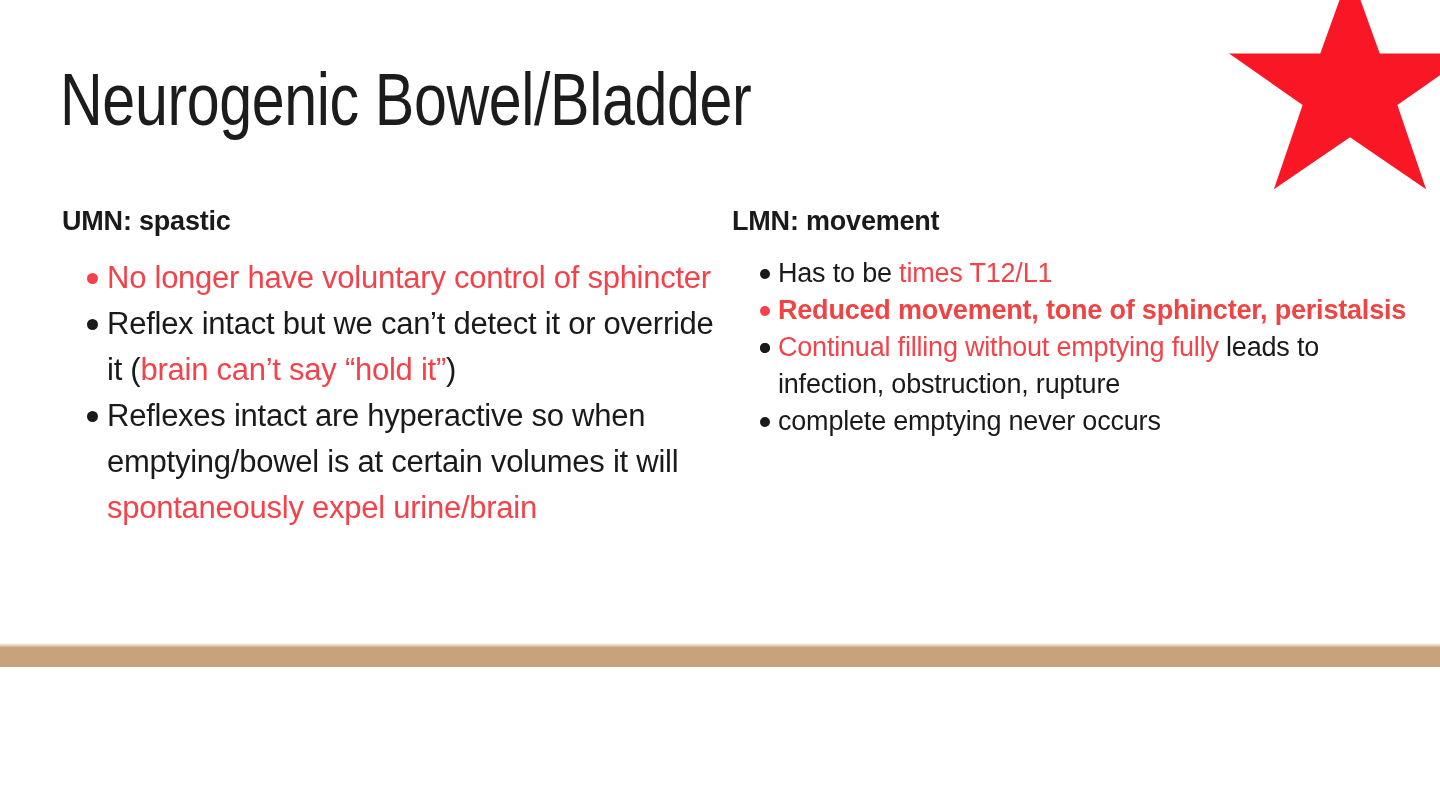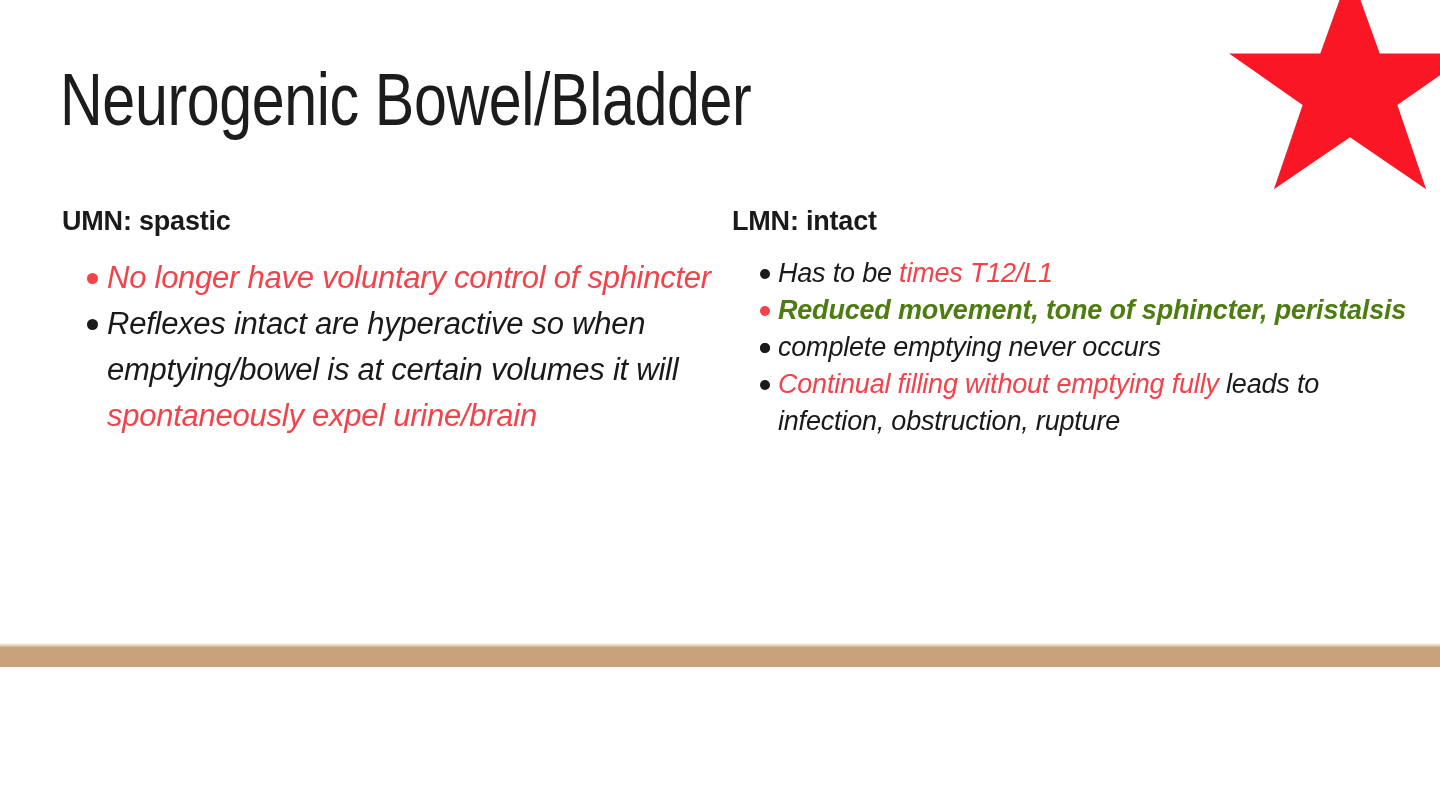"LMN: intact" div.col-header { text: intact -> movement }
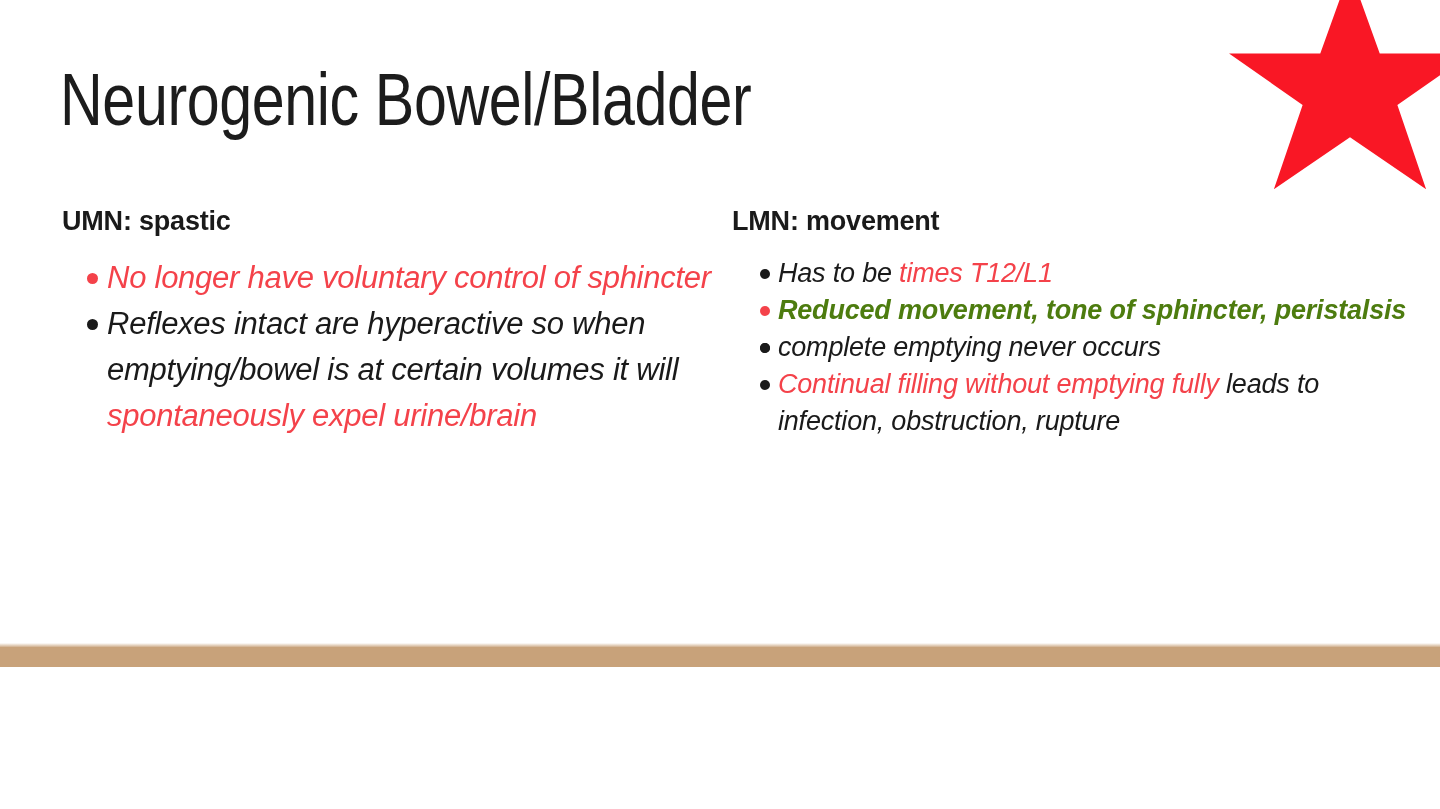"No longer have voluntary control" ul.bullets > li { font-style: italic -> none }
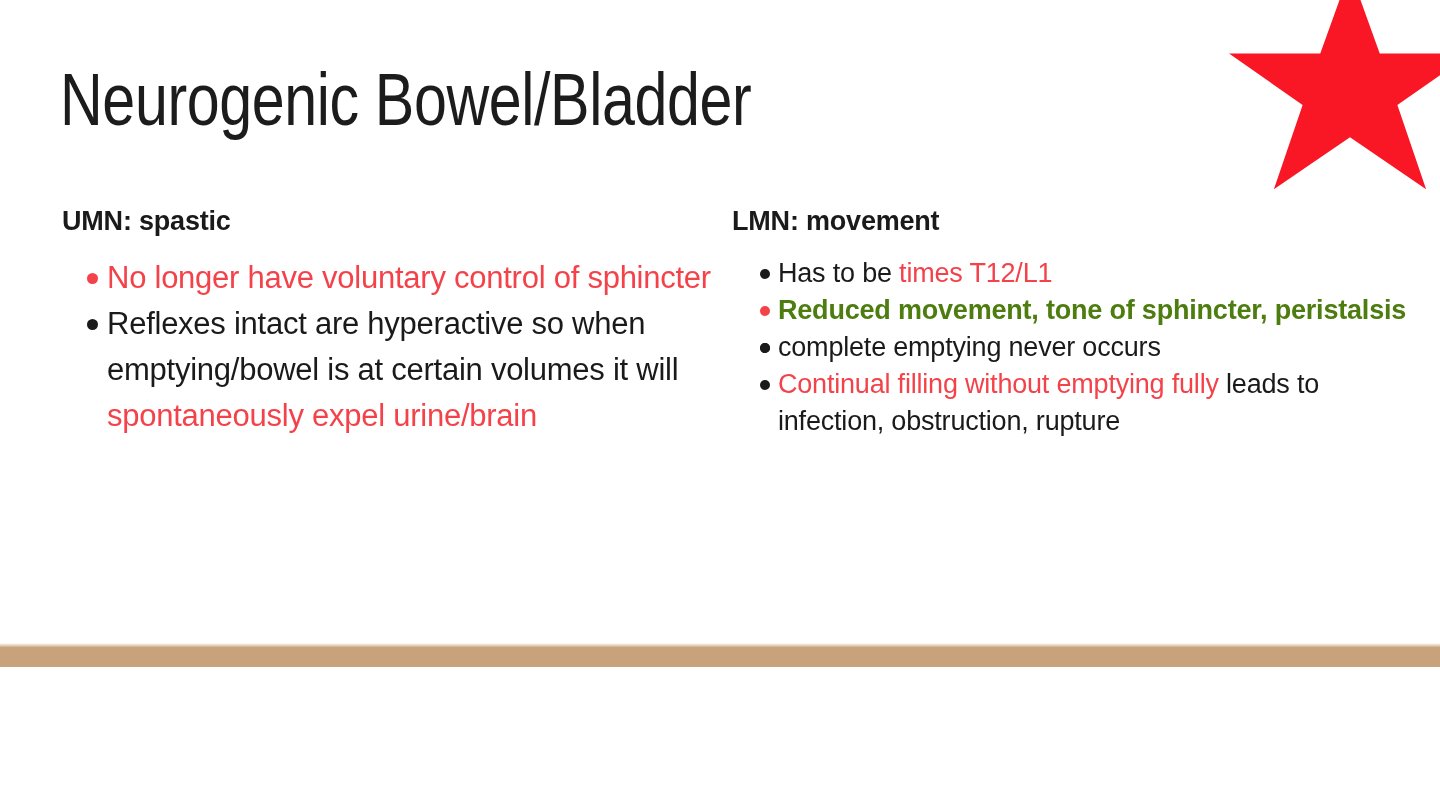"Reflex intact but we can’t" li { html: none -> <li> <span></span> <span><span>Reflex intact but we can’t detect it or override it (</span><span>brain can’t say “hold it”</span><span>)</span></span> </li> }
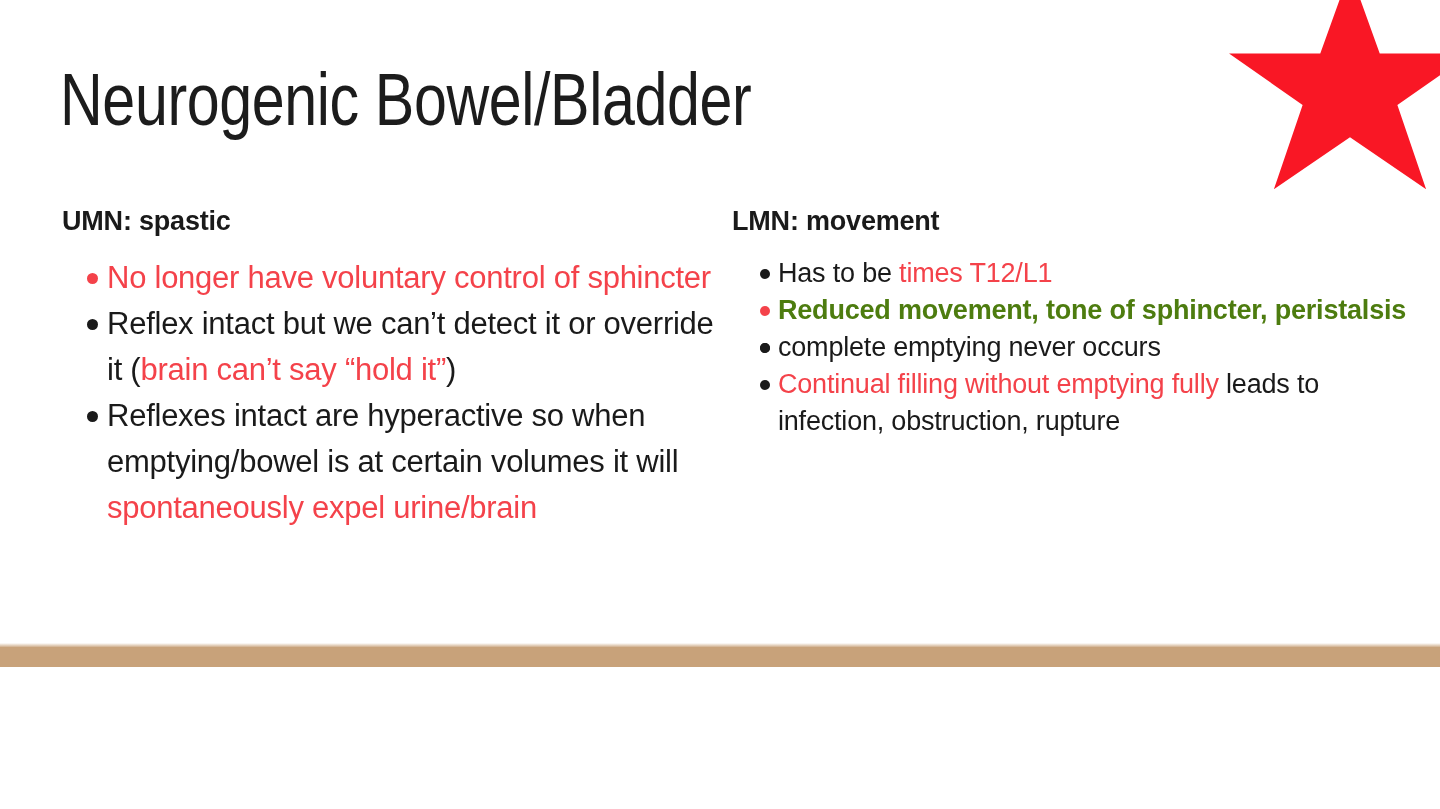"Reduced movement, tone of sphincter," .red2 { color: #4d7c0f -> #ef4444 }
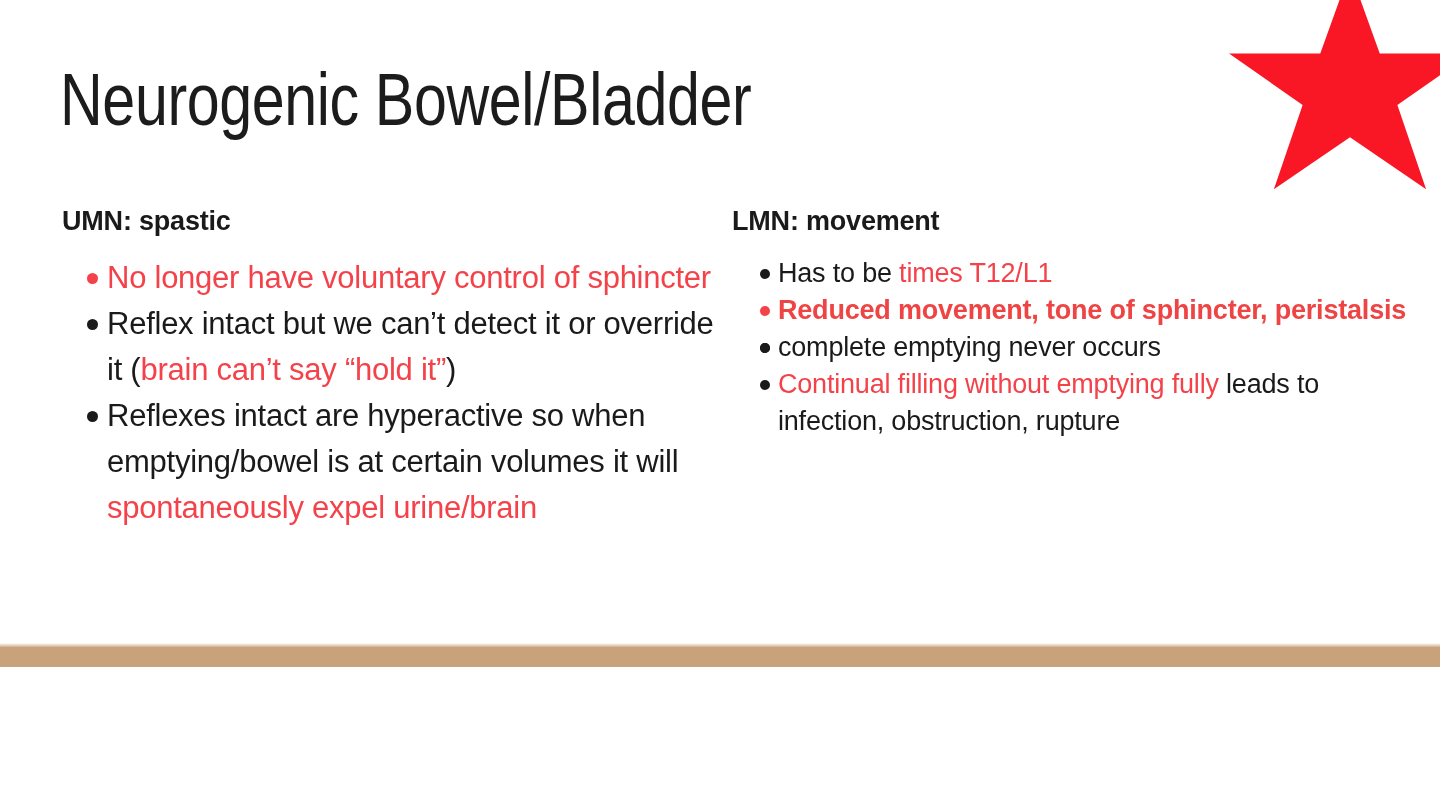"complete emptying never occurs" li { order: before "Continual filling without emptying fully" -> after "Continual filling without emptying fully" }
